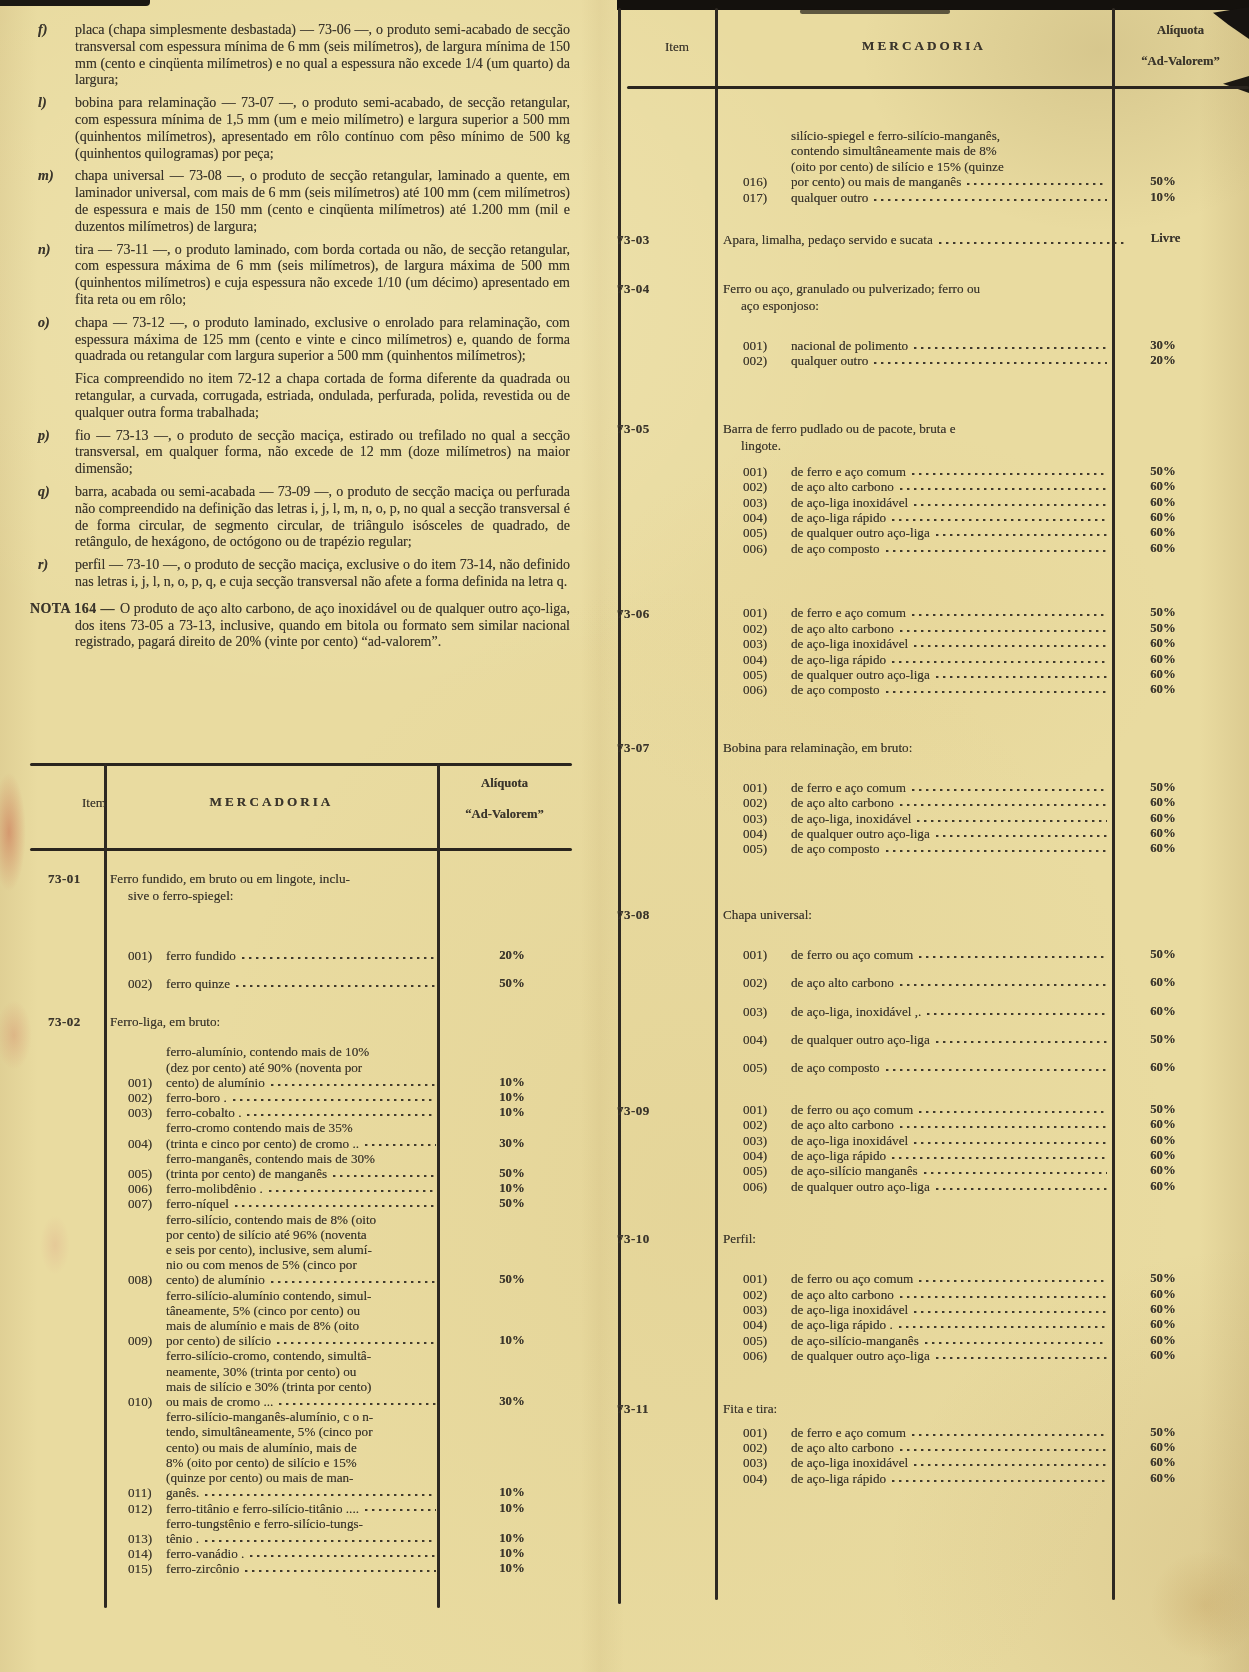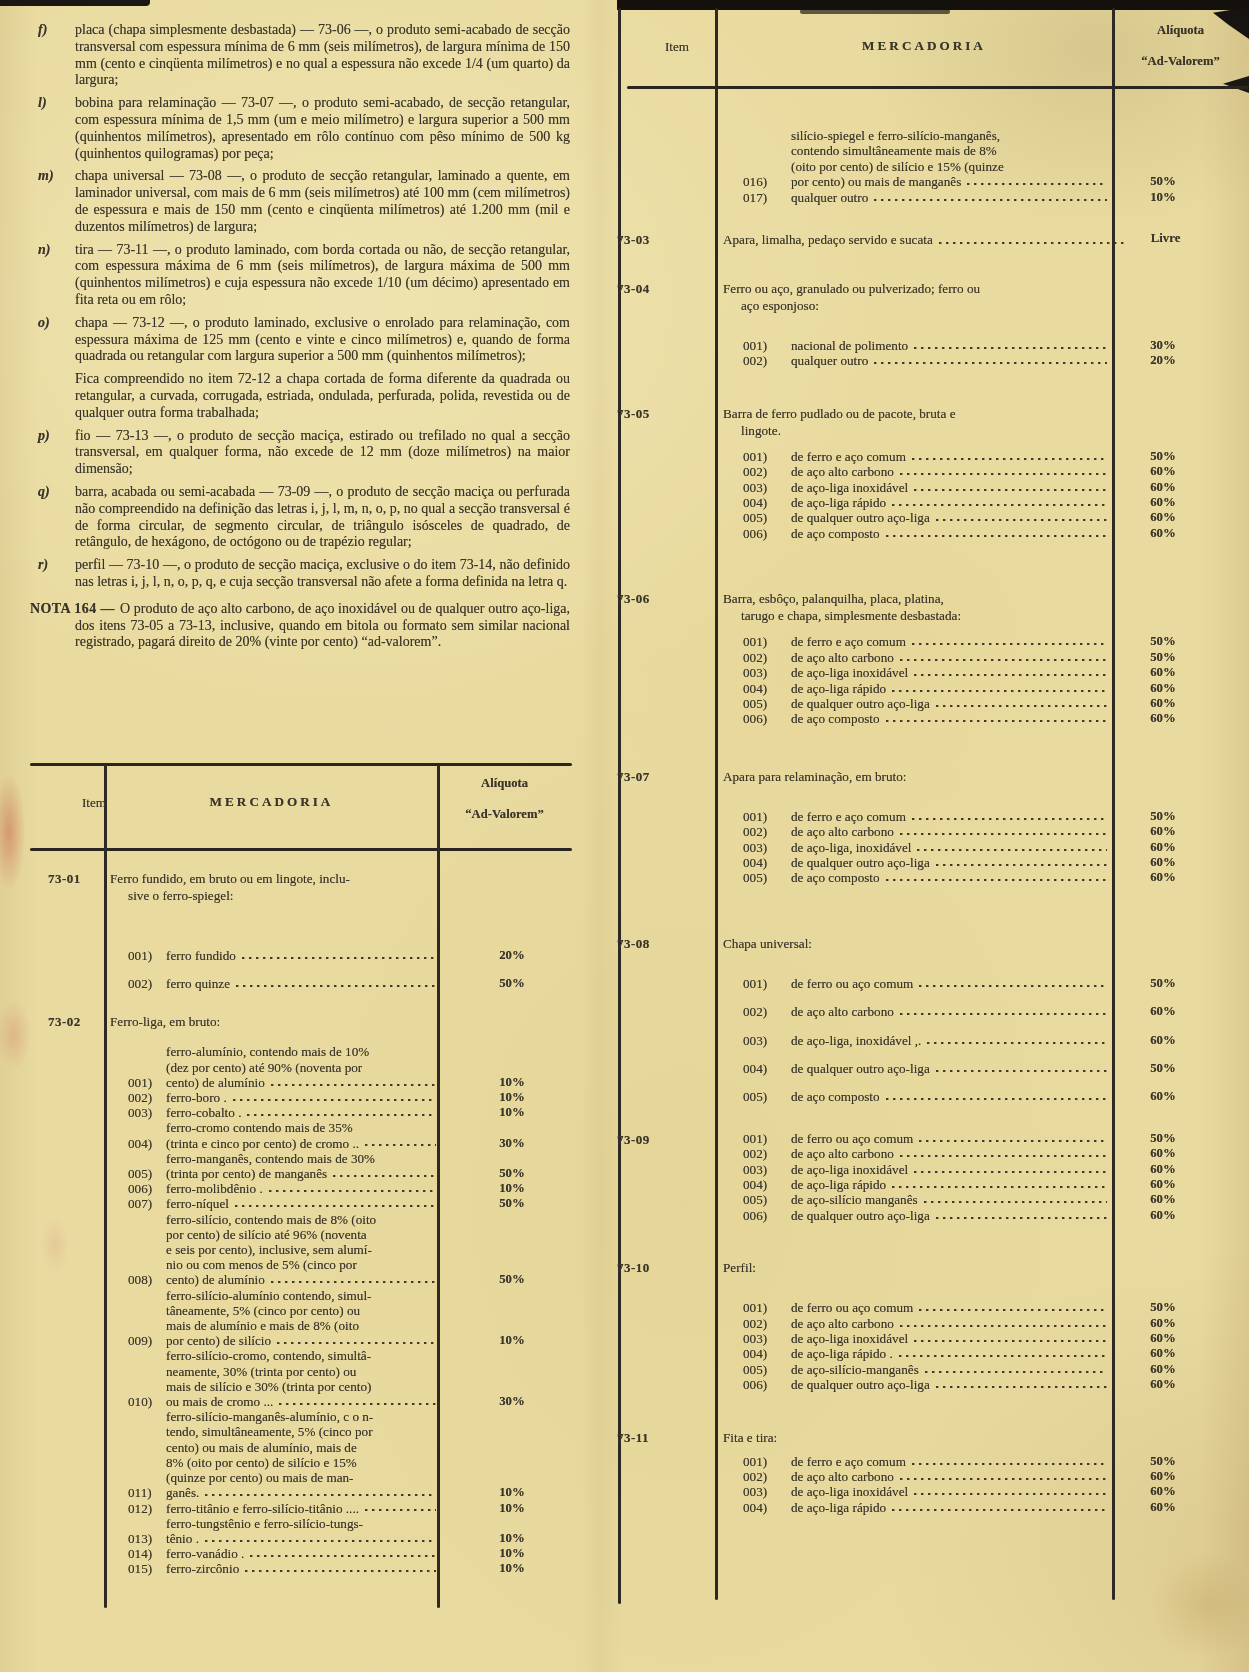"73-05" div.tgroup { margin-top: 36px -> 51px }
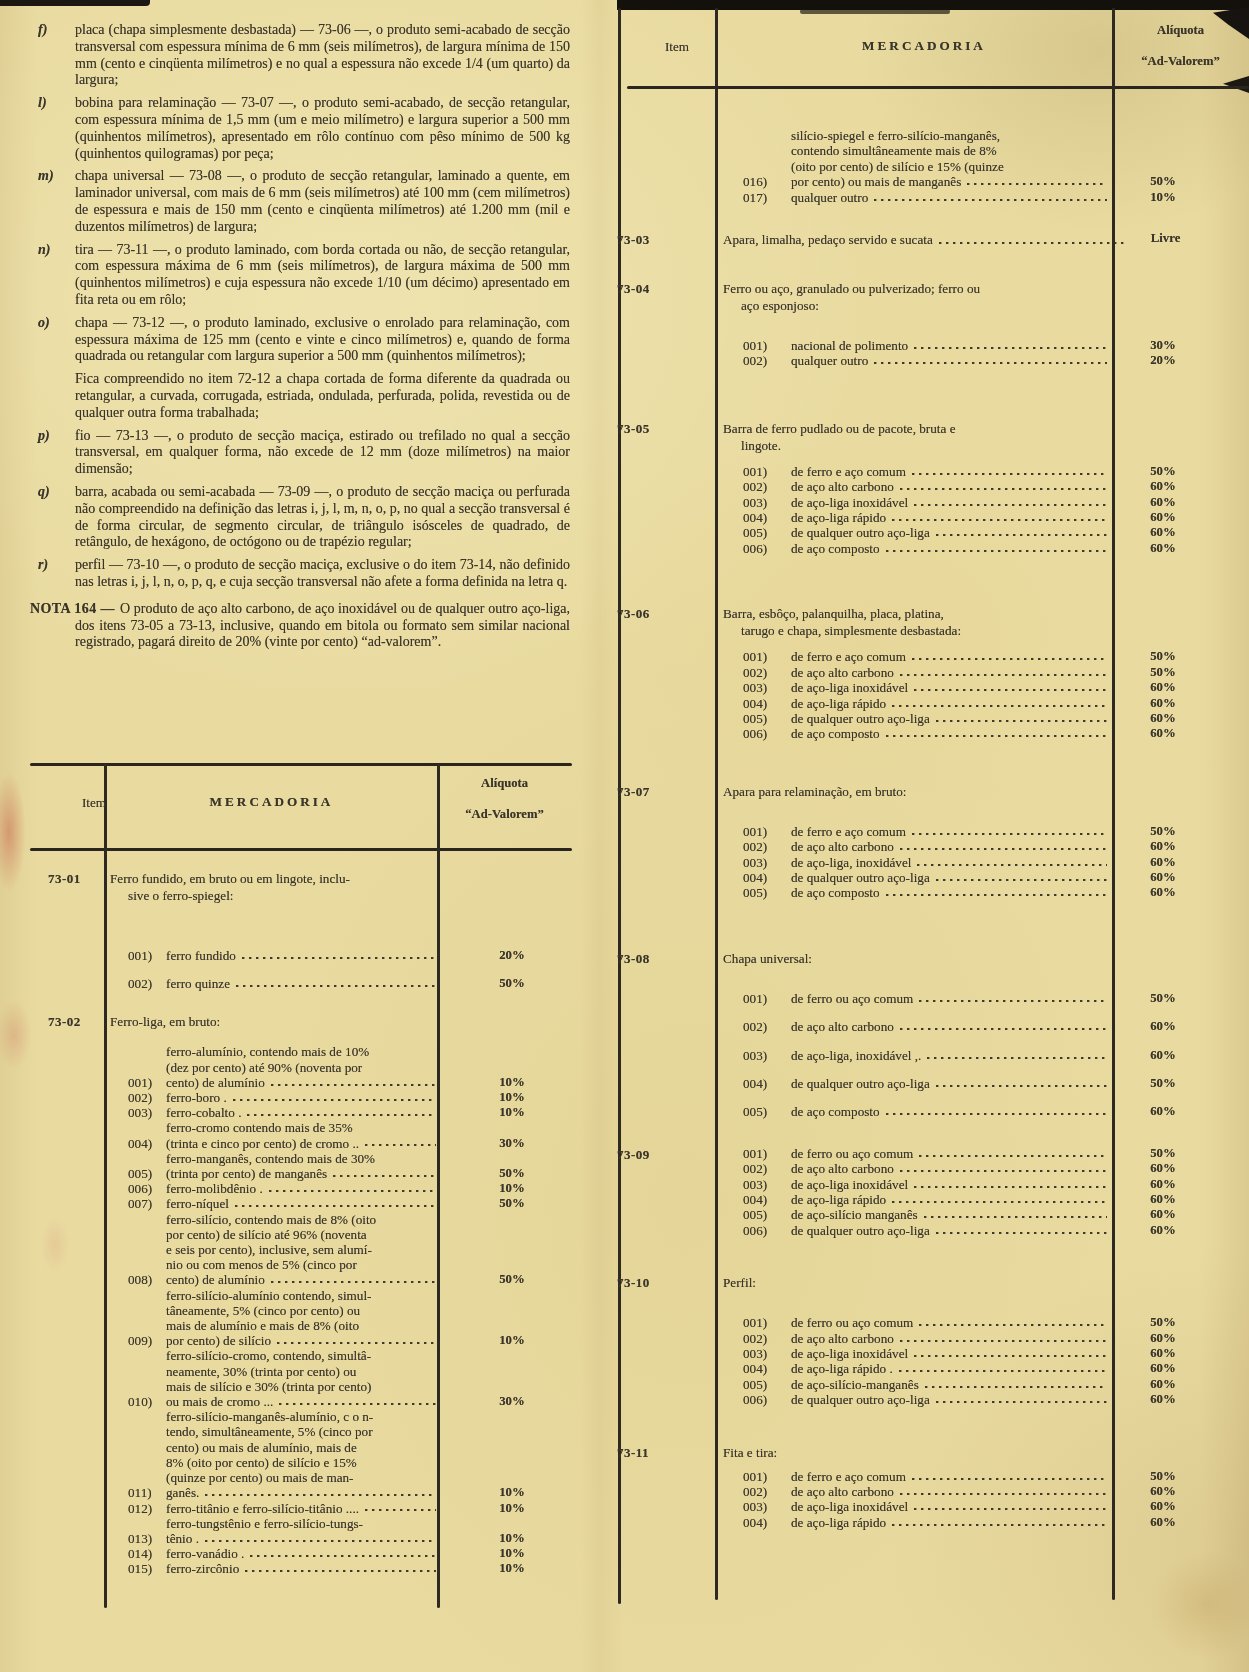"Barra, esbôço, palanquilha, placa," div.gdesc { html: <div> <div> <span>Barra, esbôço, palanquilha, placa, platina,</span> </div> <div> <span>tarugo e chapa, simplesmente desbastada:</span> </div> </div> -> none }
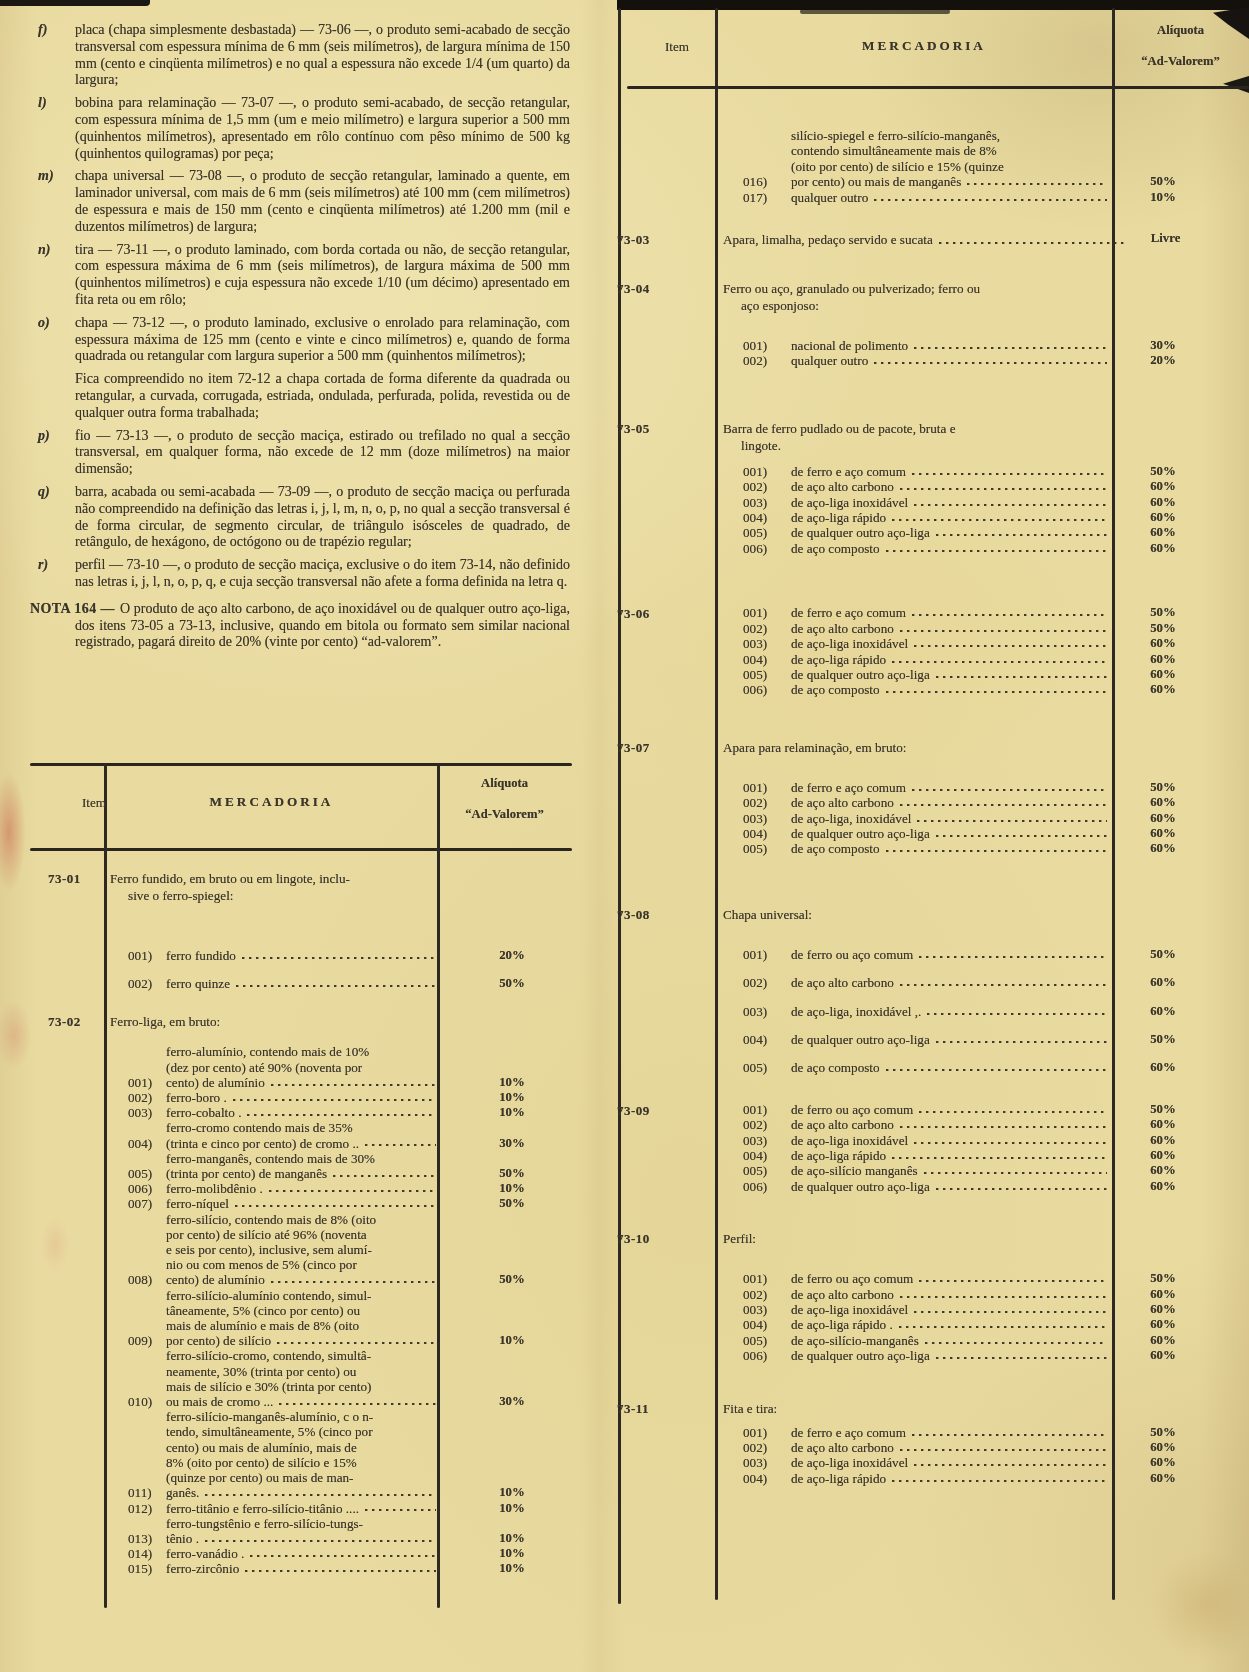"Apara para relaminação, em bruto:" span.ltext { text: Apara -> Bobina }
